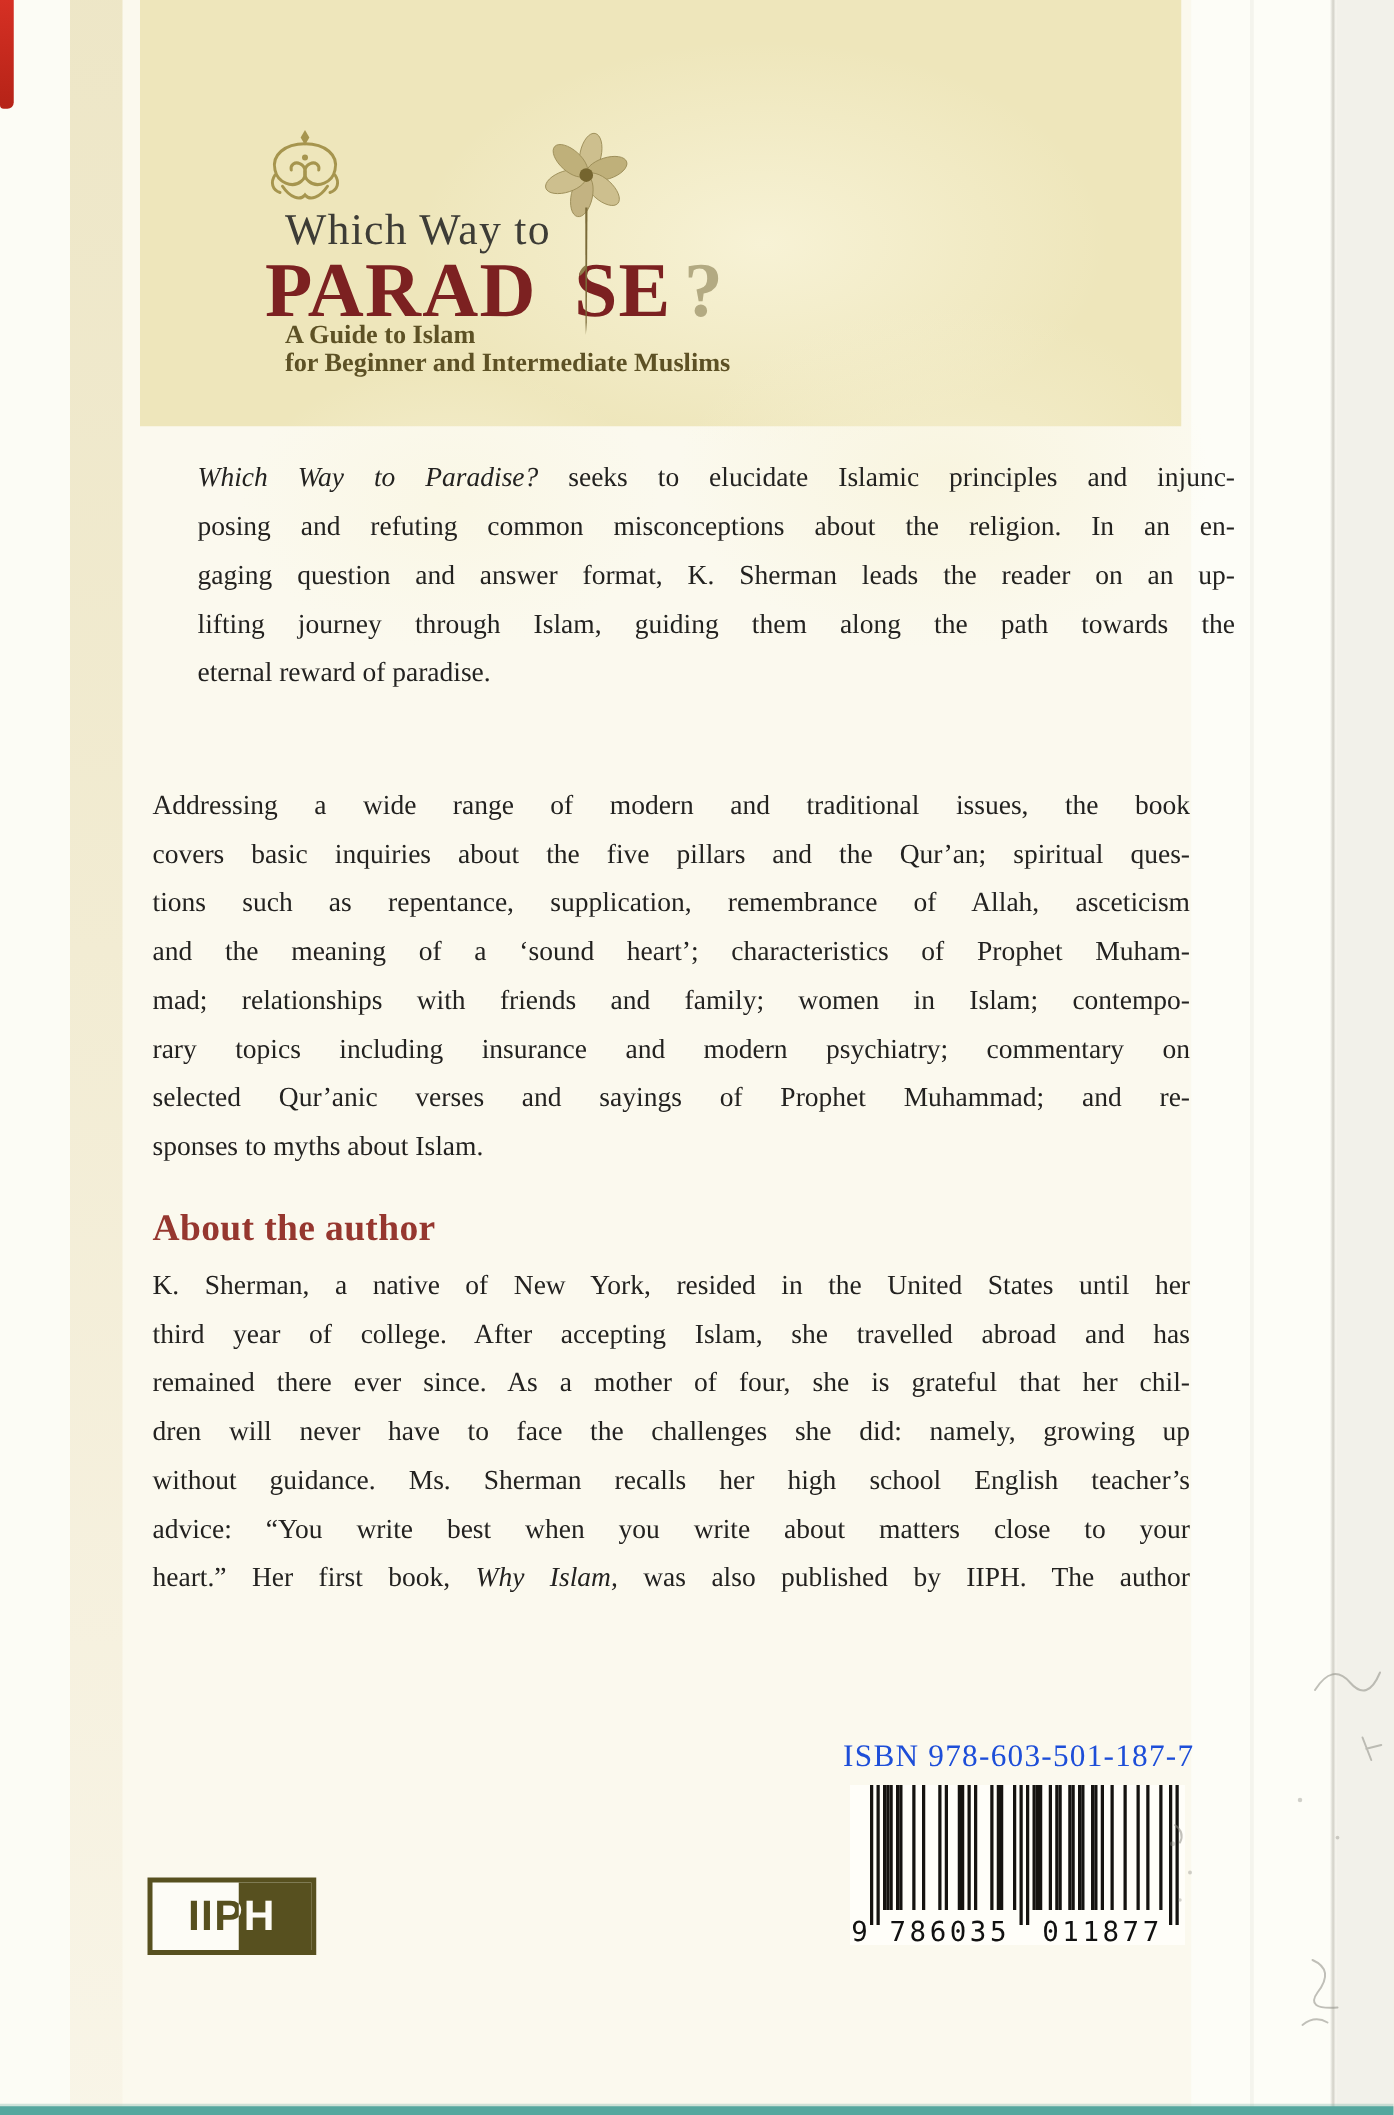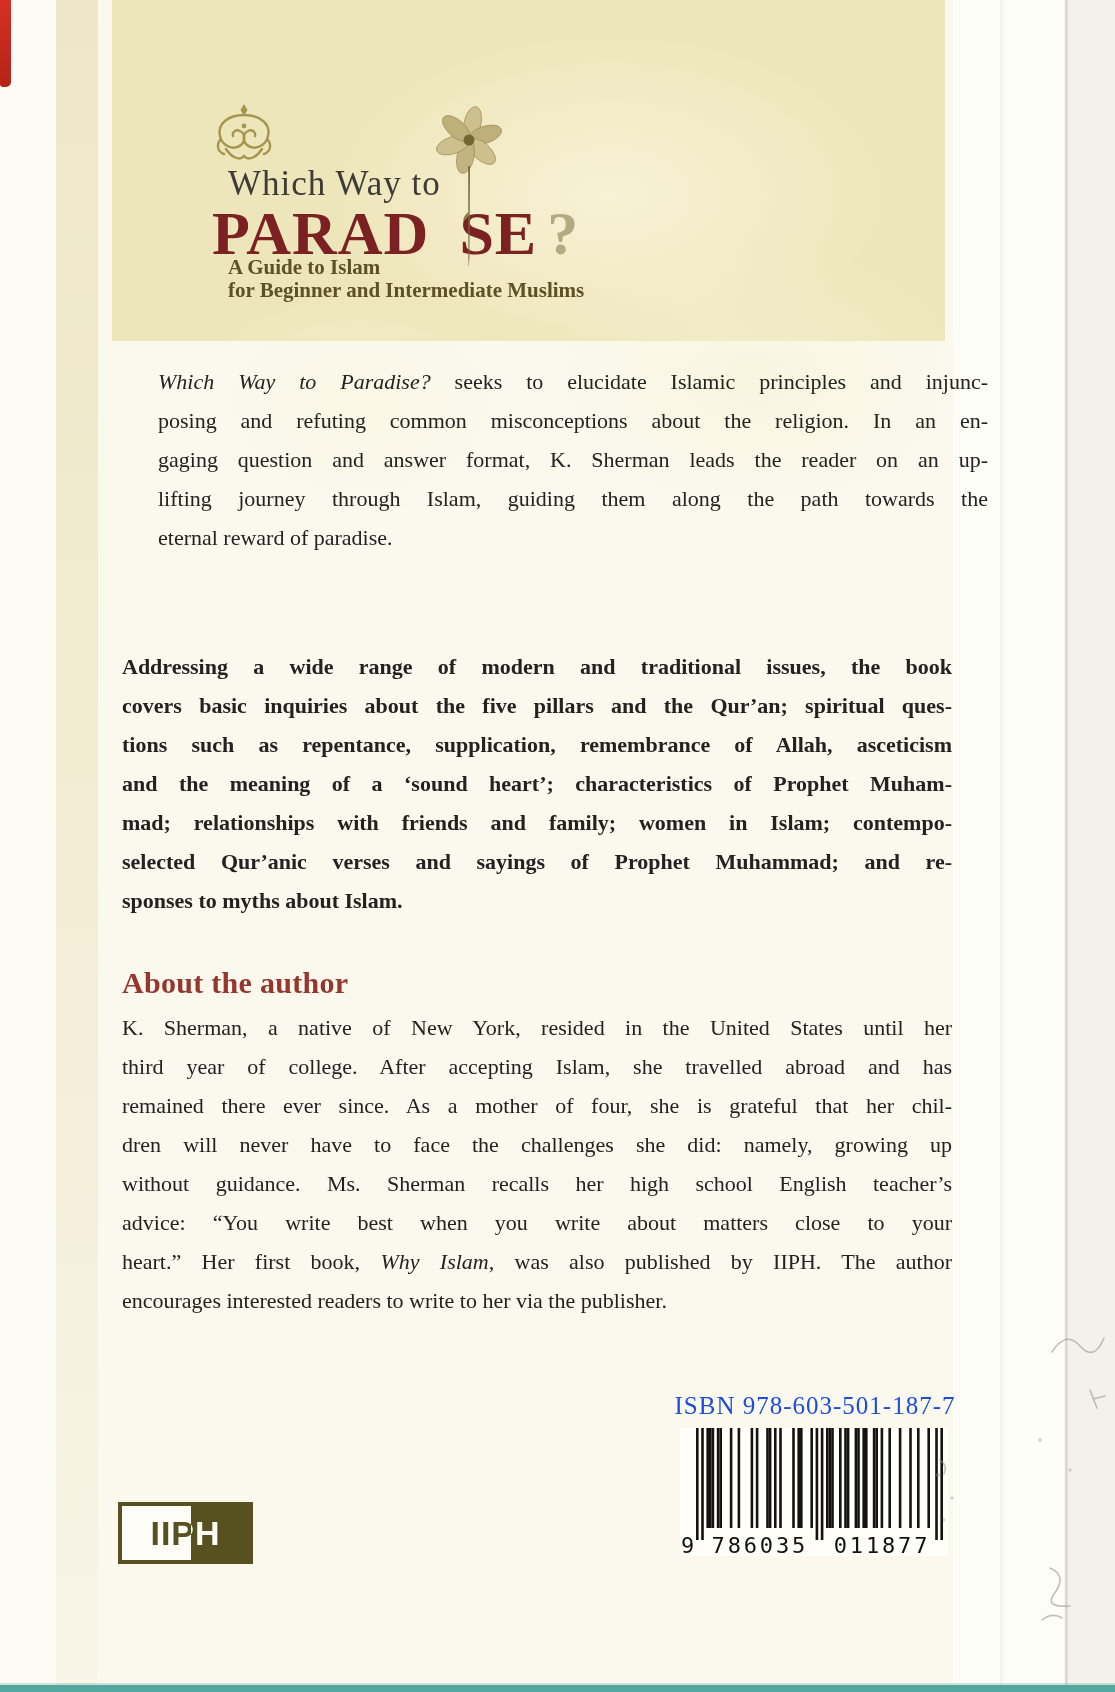"Addressing a wide range of" #para2 { font-weight: bold -> none; top: 647px -> 624px }
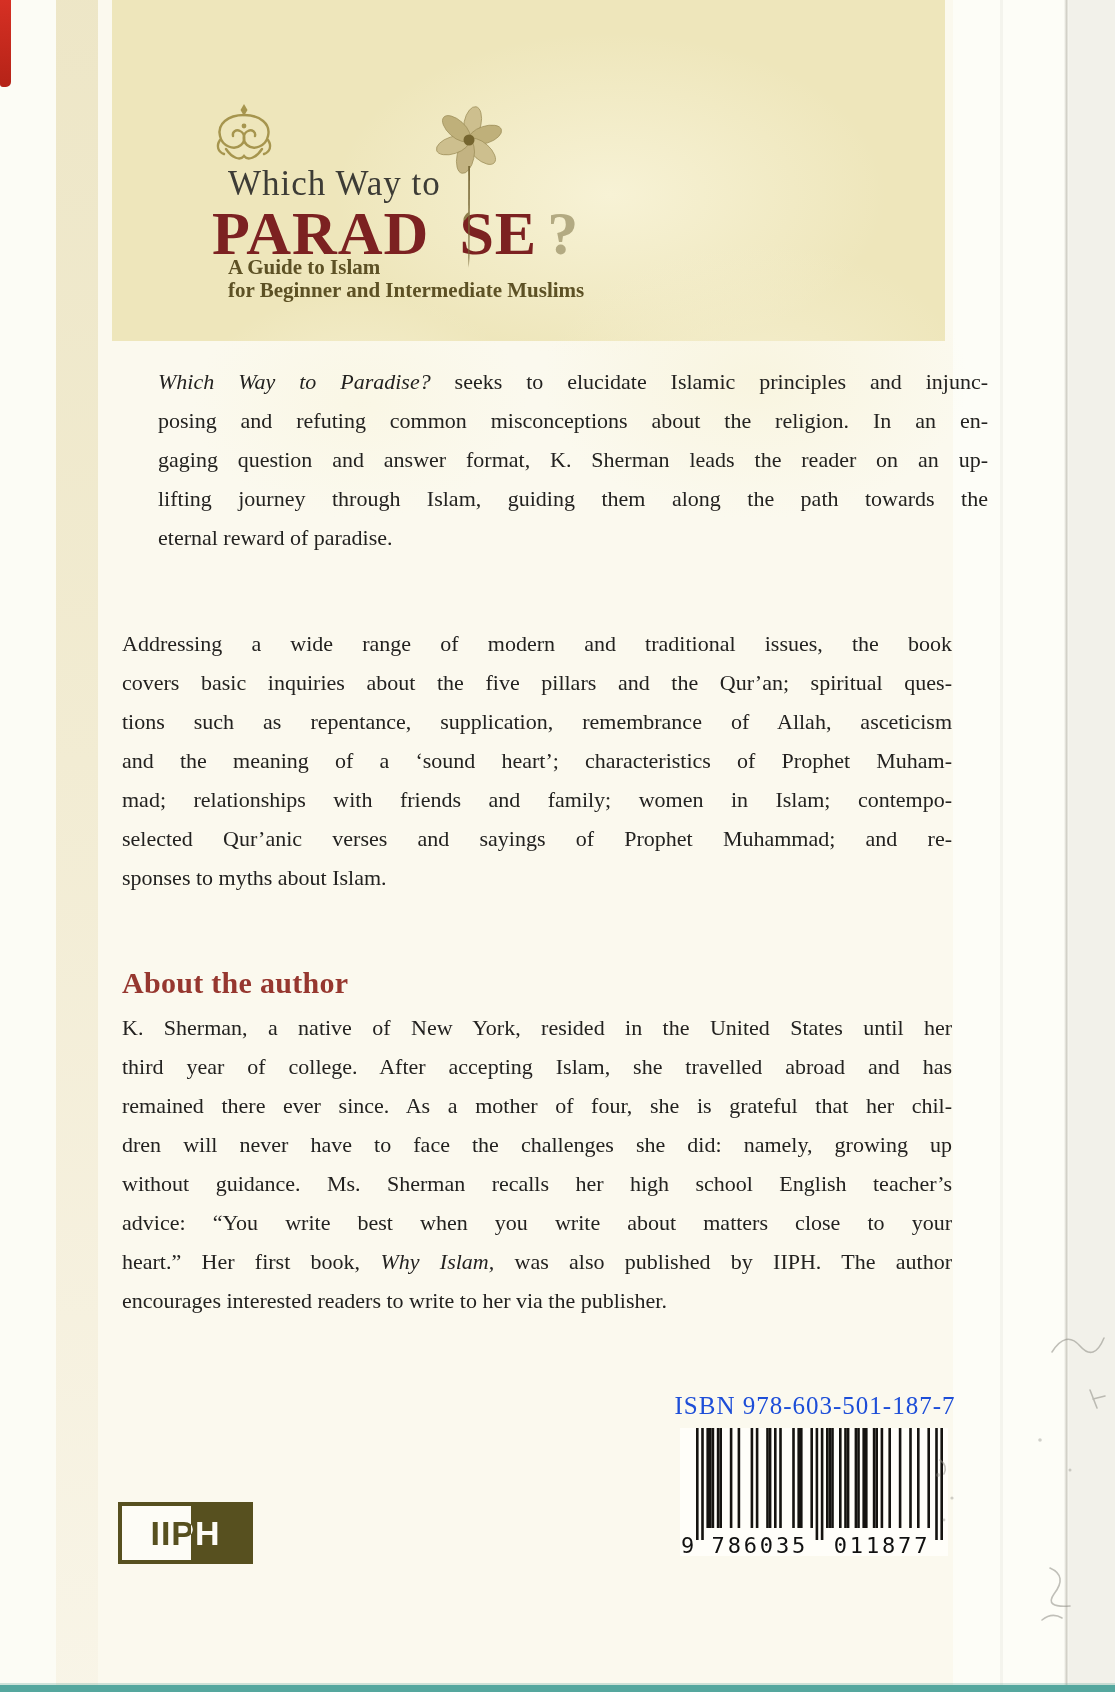"rary topics including insurance and" div.tline { html: none -> <div>rary topics including insurance and modern psychiatry; commentary on</div> }
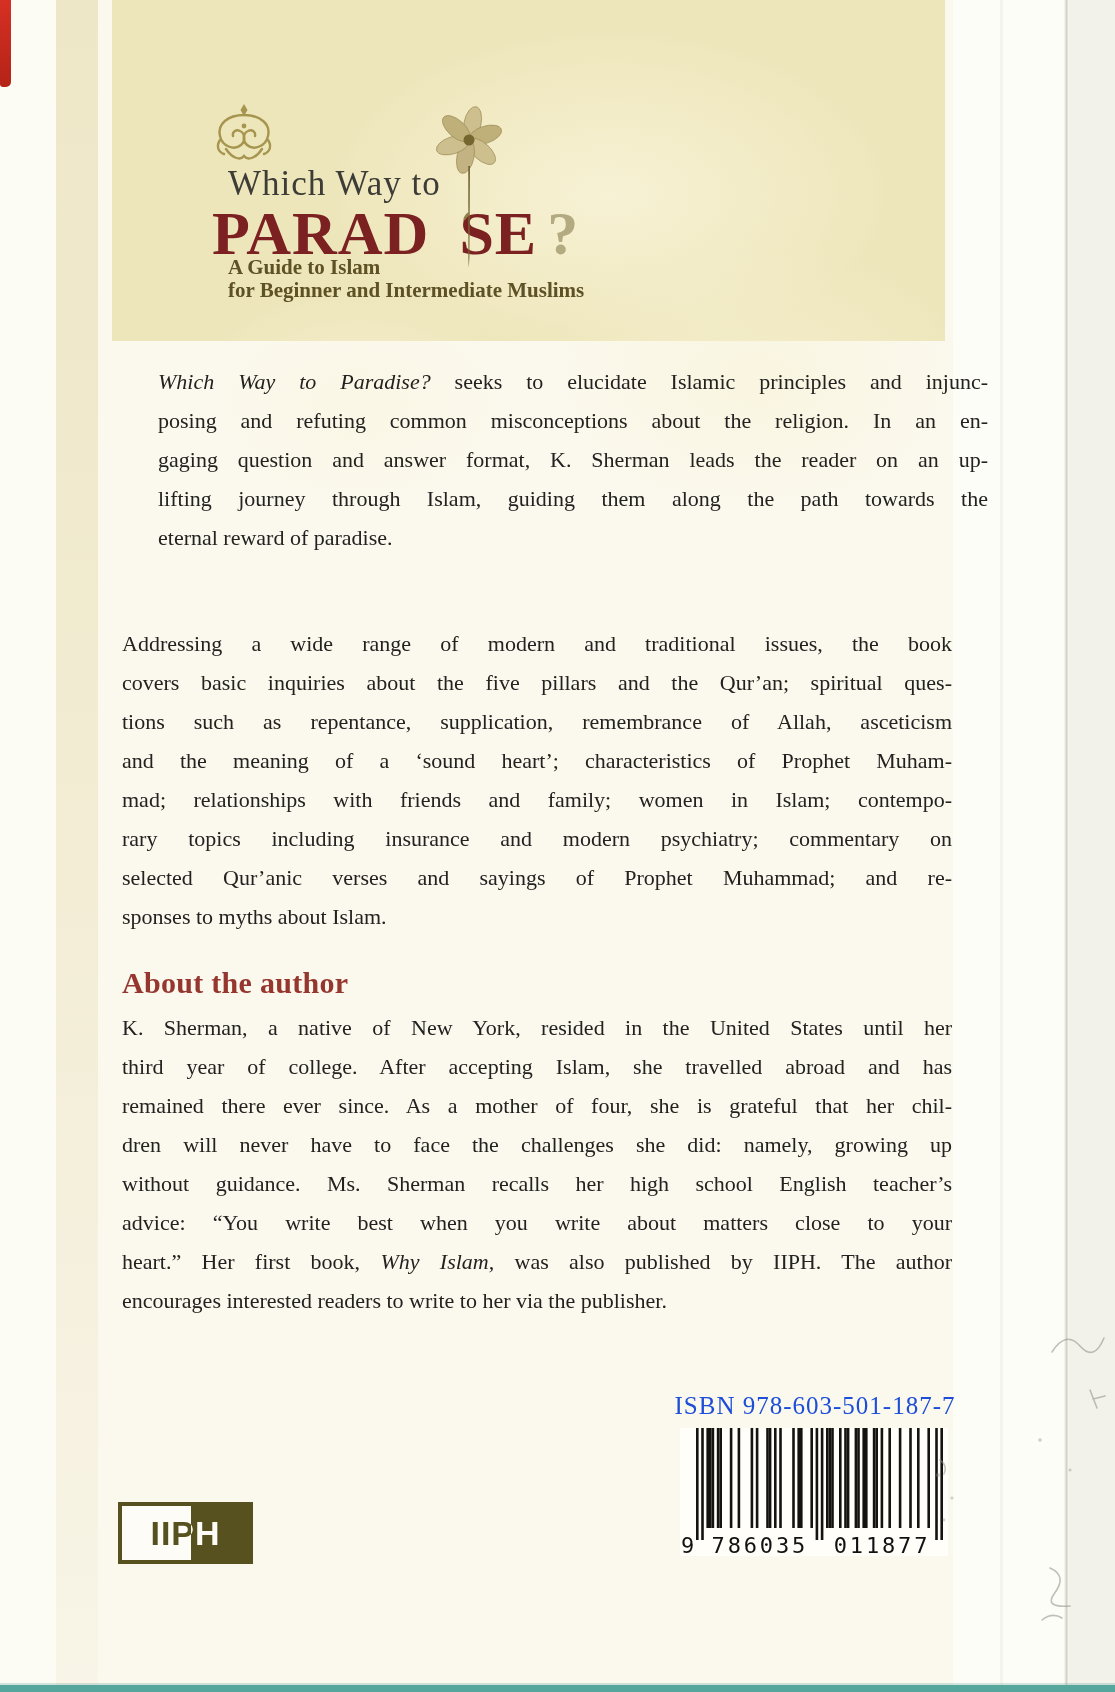"encourages interested readers to write" div.tline { html: <div>encourages interested readers to write to her via the publisher.</div> -> none }
